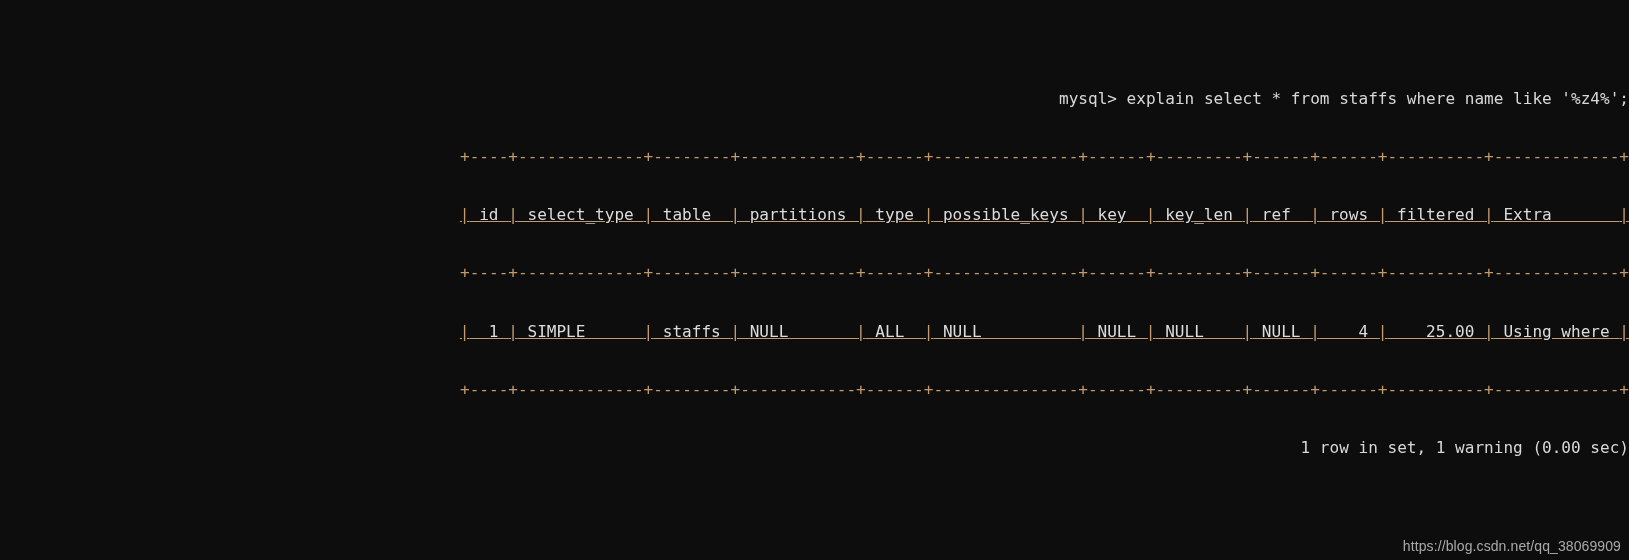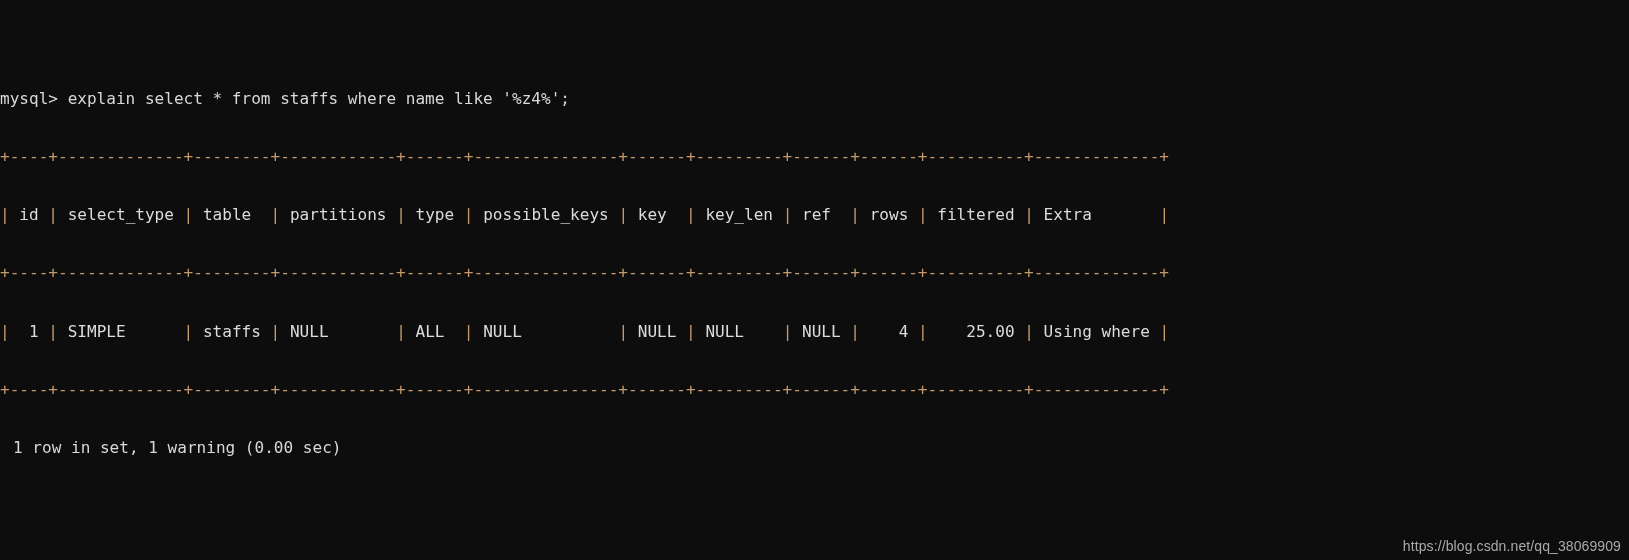"mysql> explain select * from" .line { text-align: none -> right }
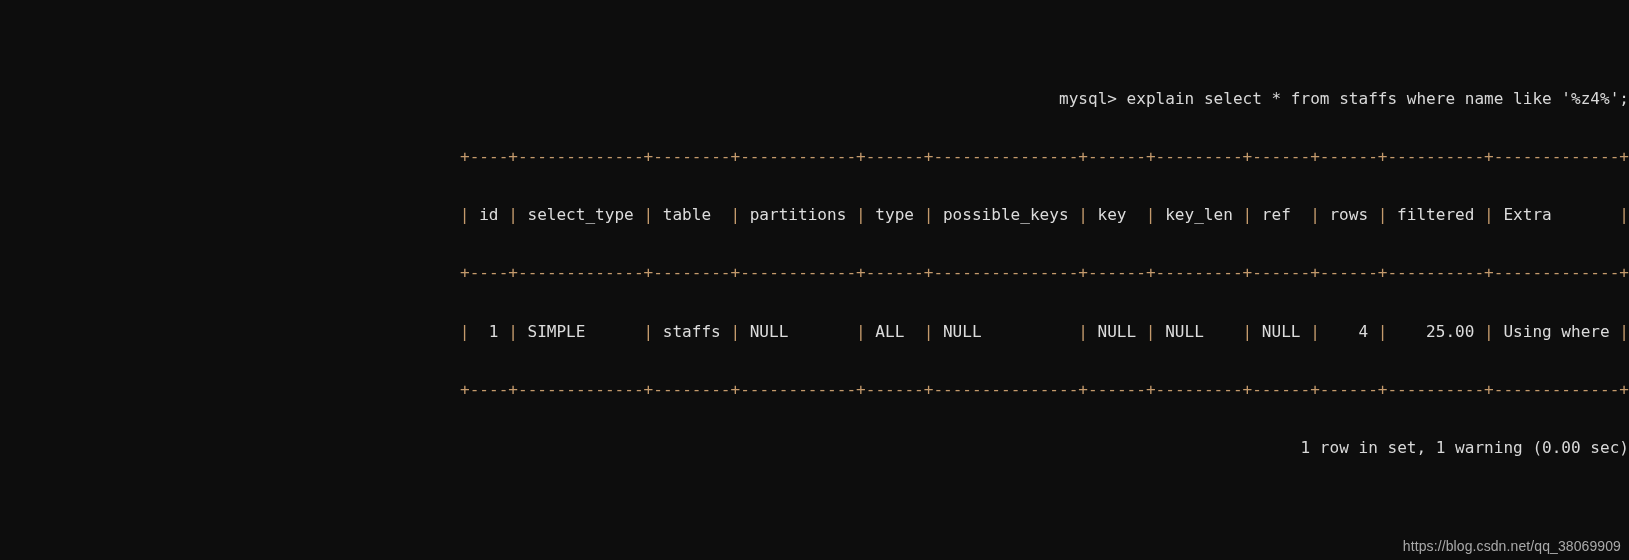"| id | select_type |" .row { text-decoration: none -> underline }
